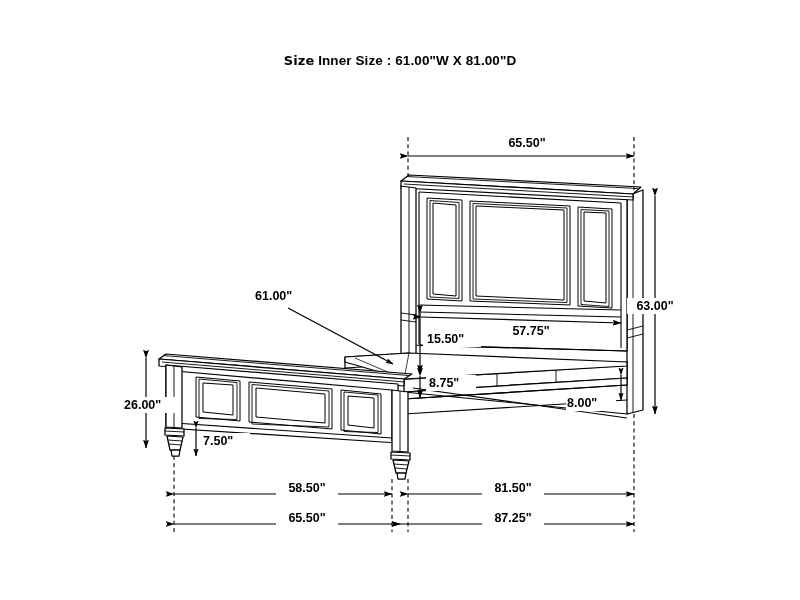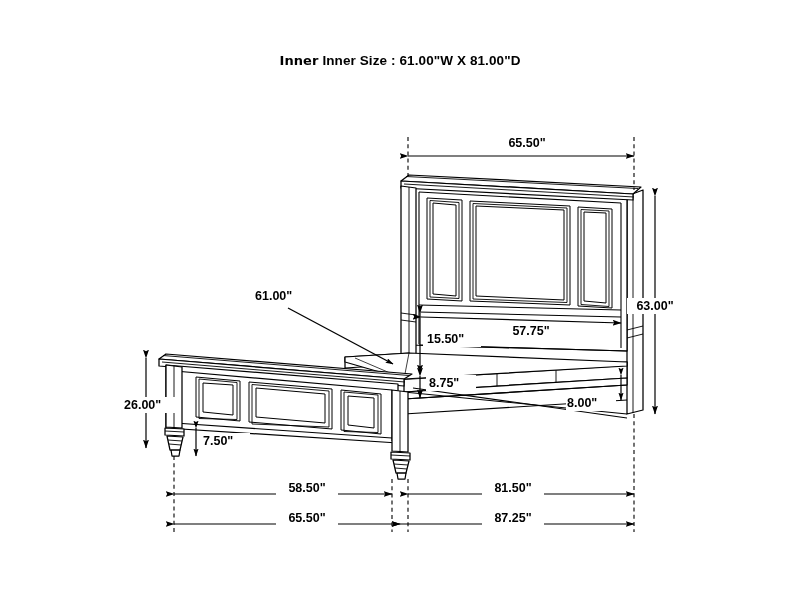"Inner" span.queen { text: Inner -> Size }
